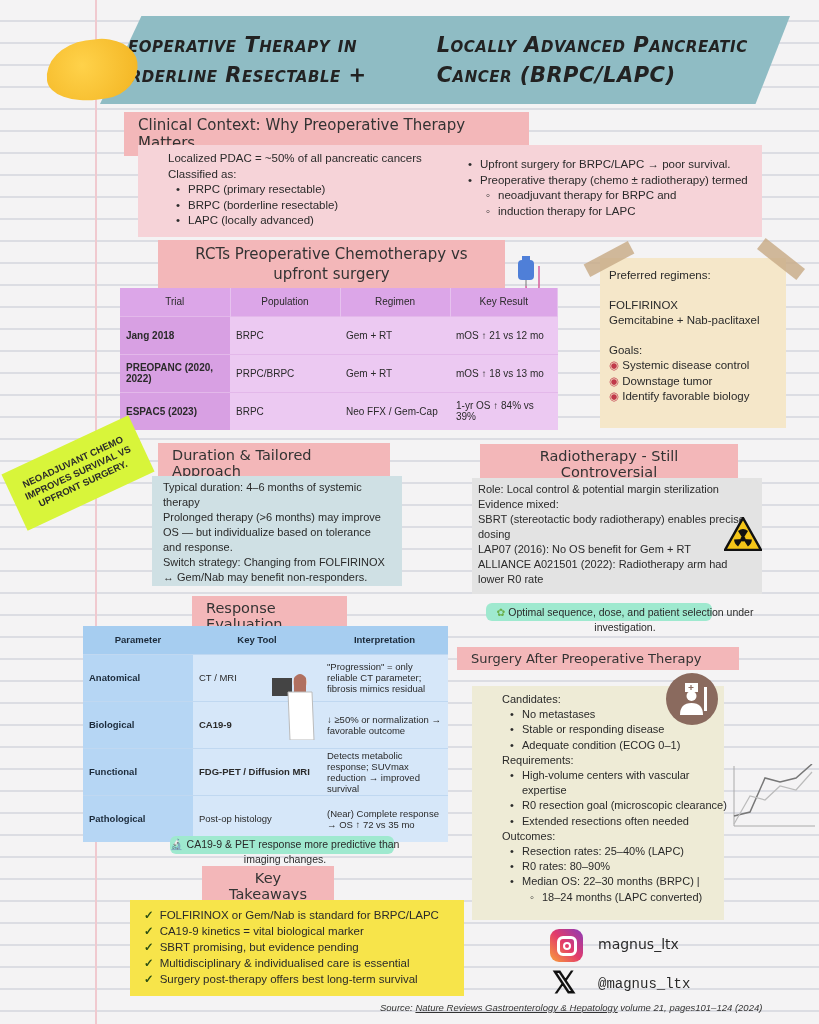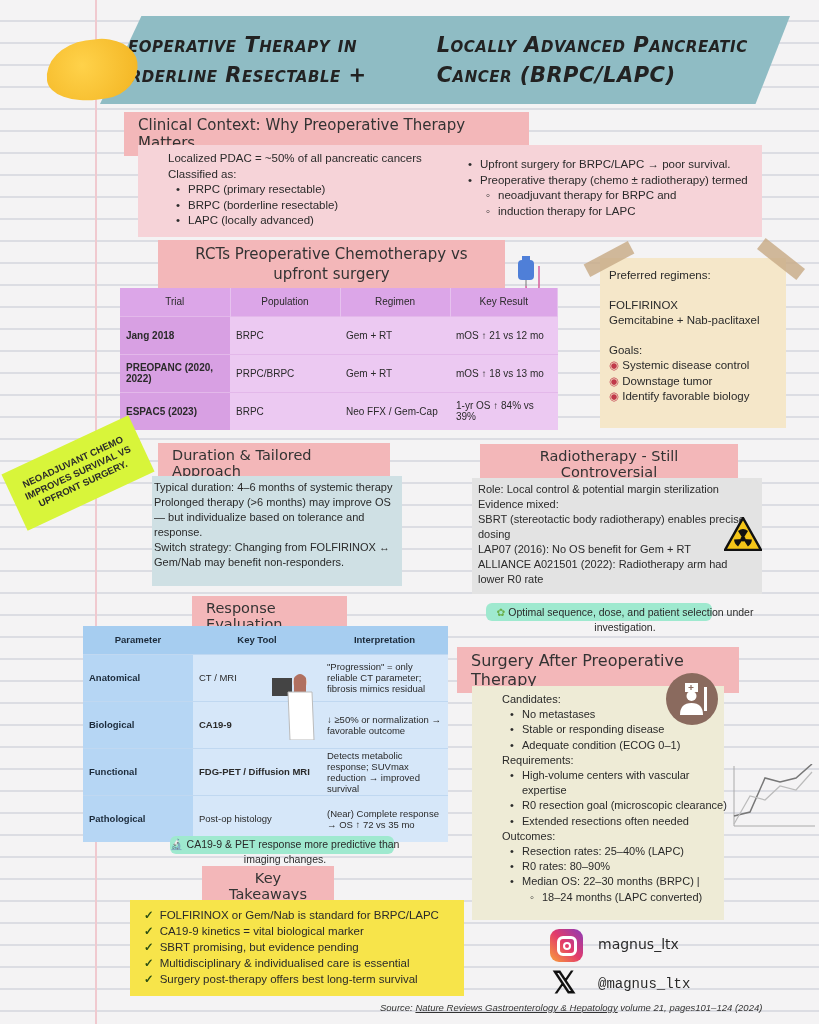"Typical duration: 4–6 months of" div.abs { padding: 4px 2px -> 4px 11px }
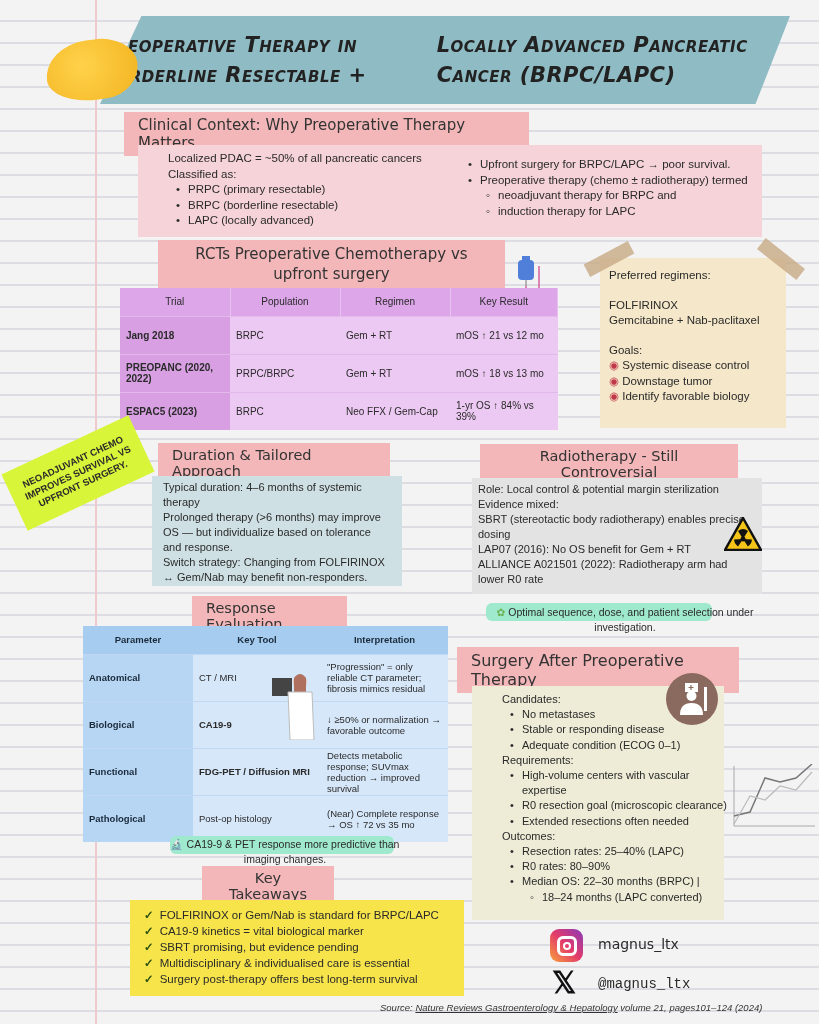"Surgery After Preoperative Therapy" div.abs { font-size: 16px -> 13px }
